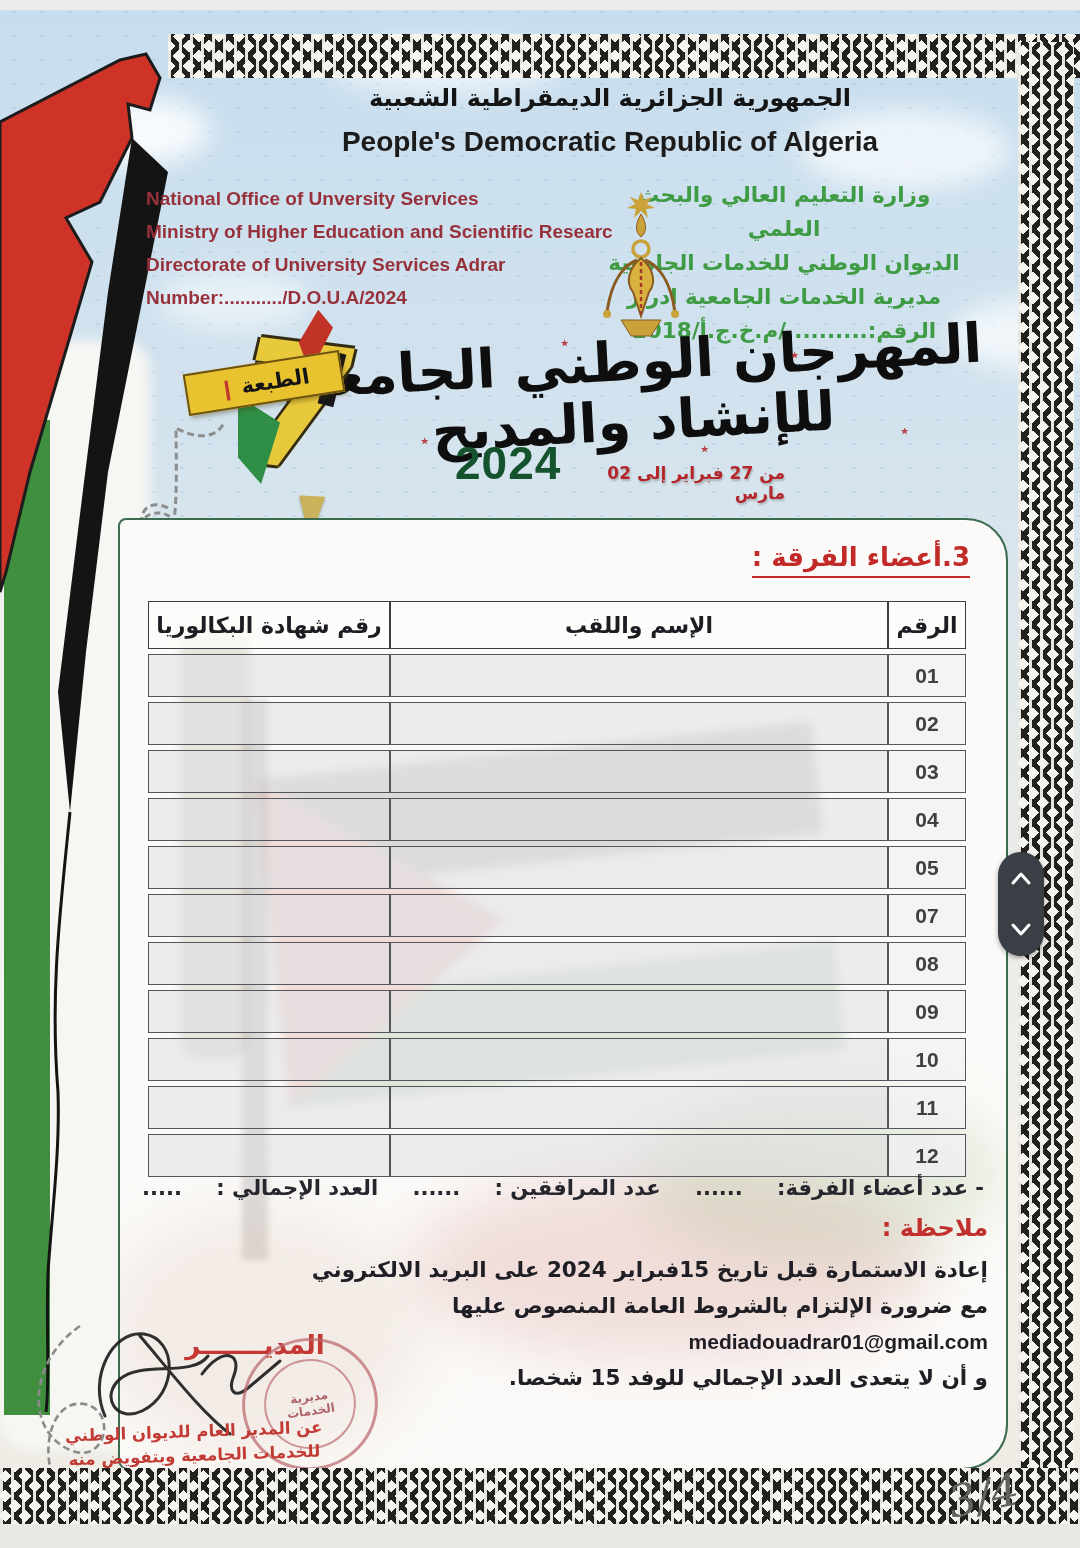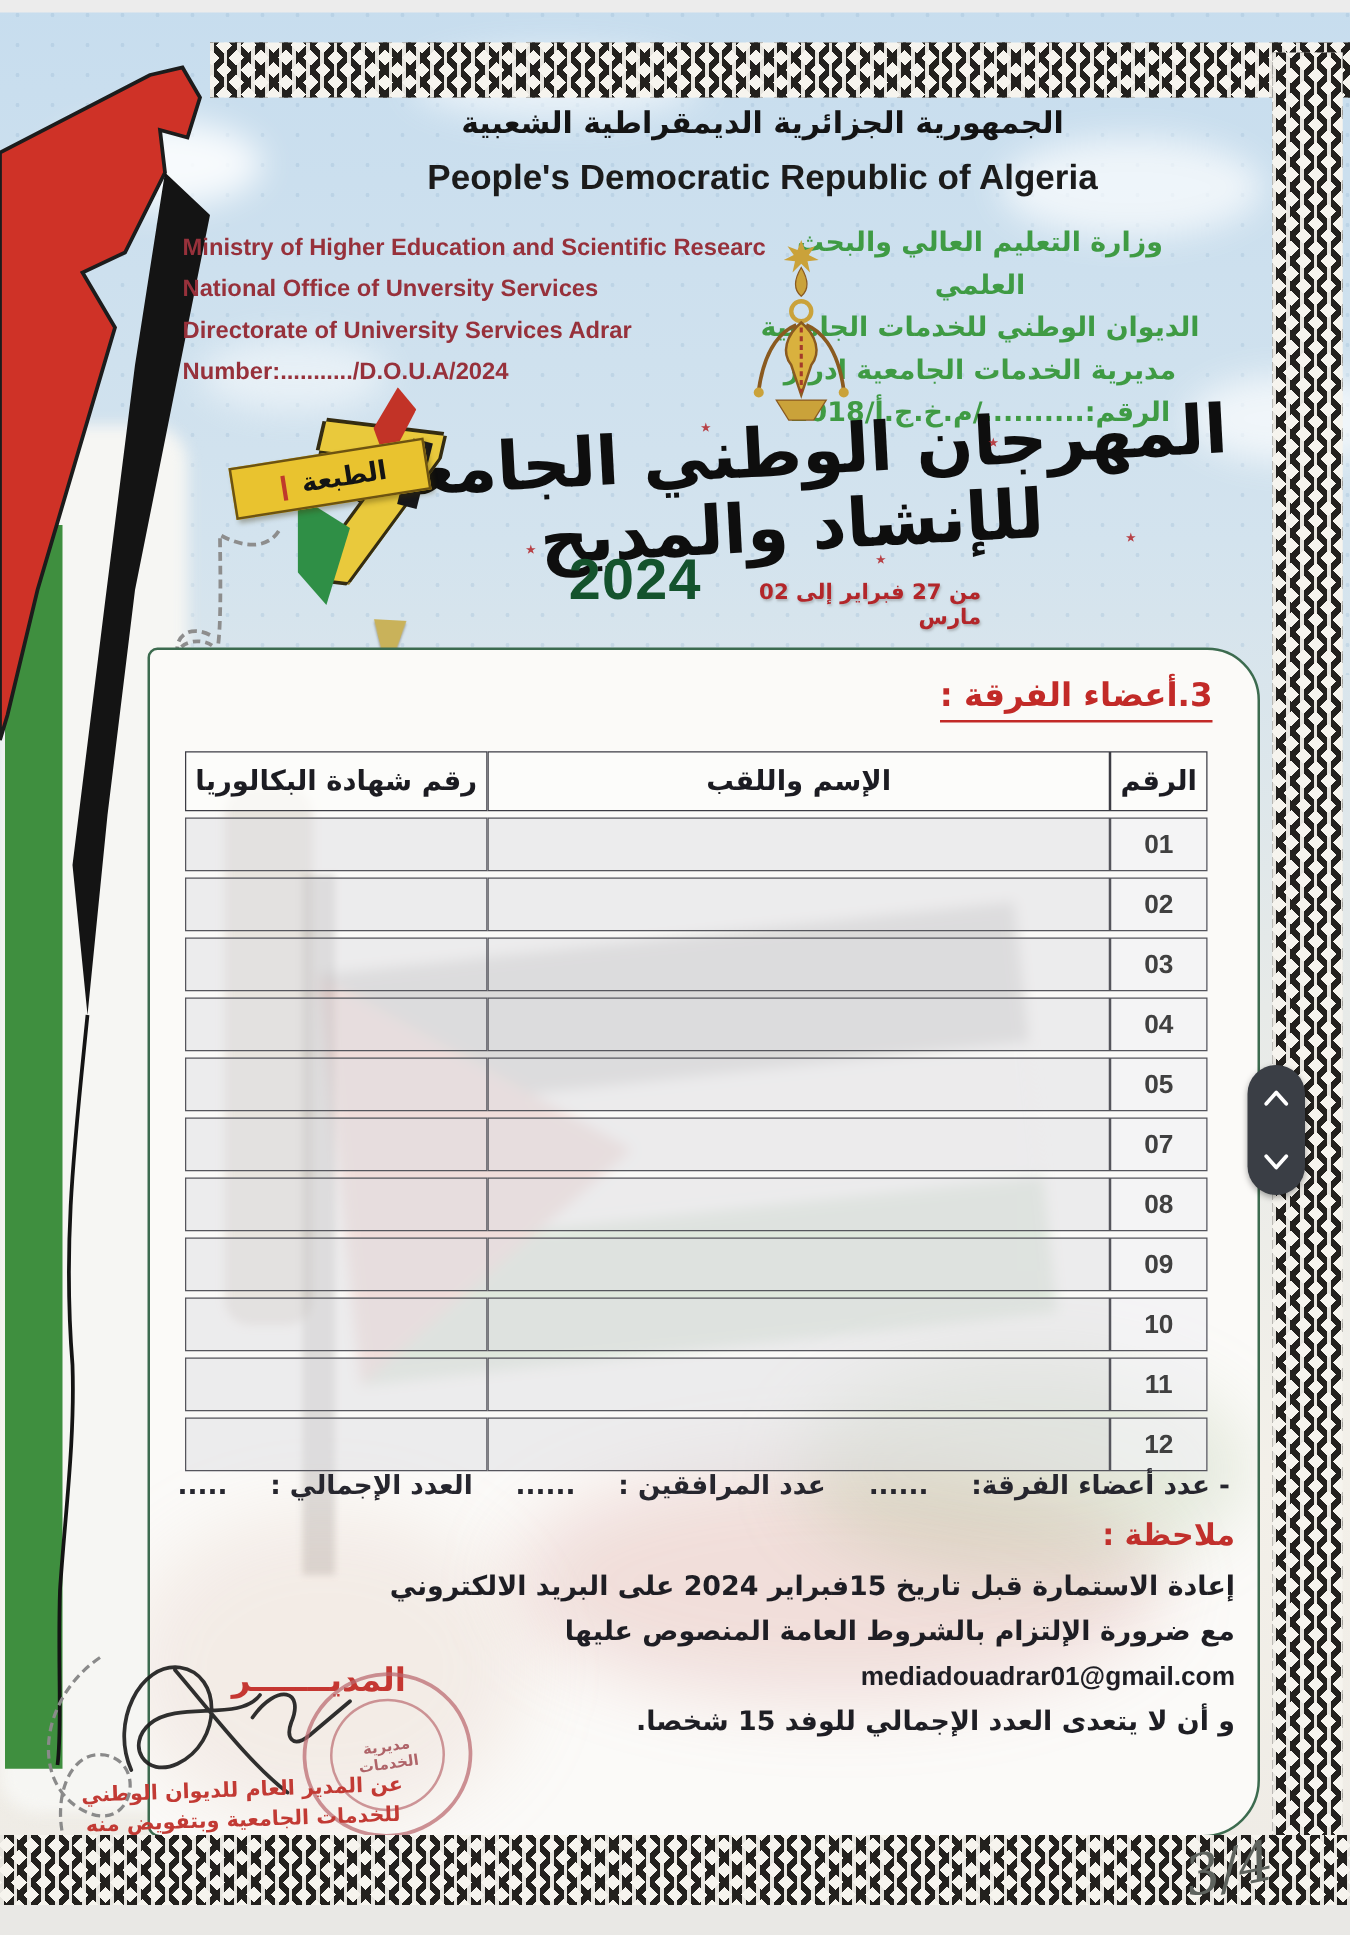"Ministry of Higher Education and" div { order: before "National Office of Unversity Services" -> after "National Office of Unversity Services" }
